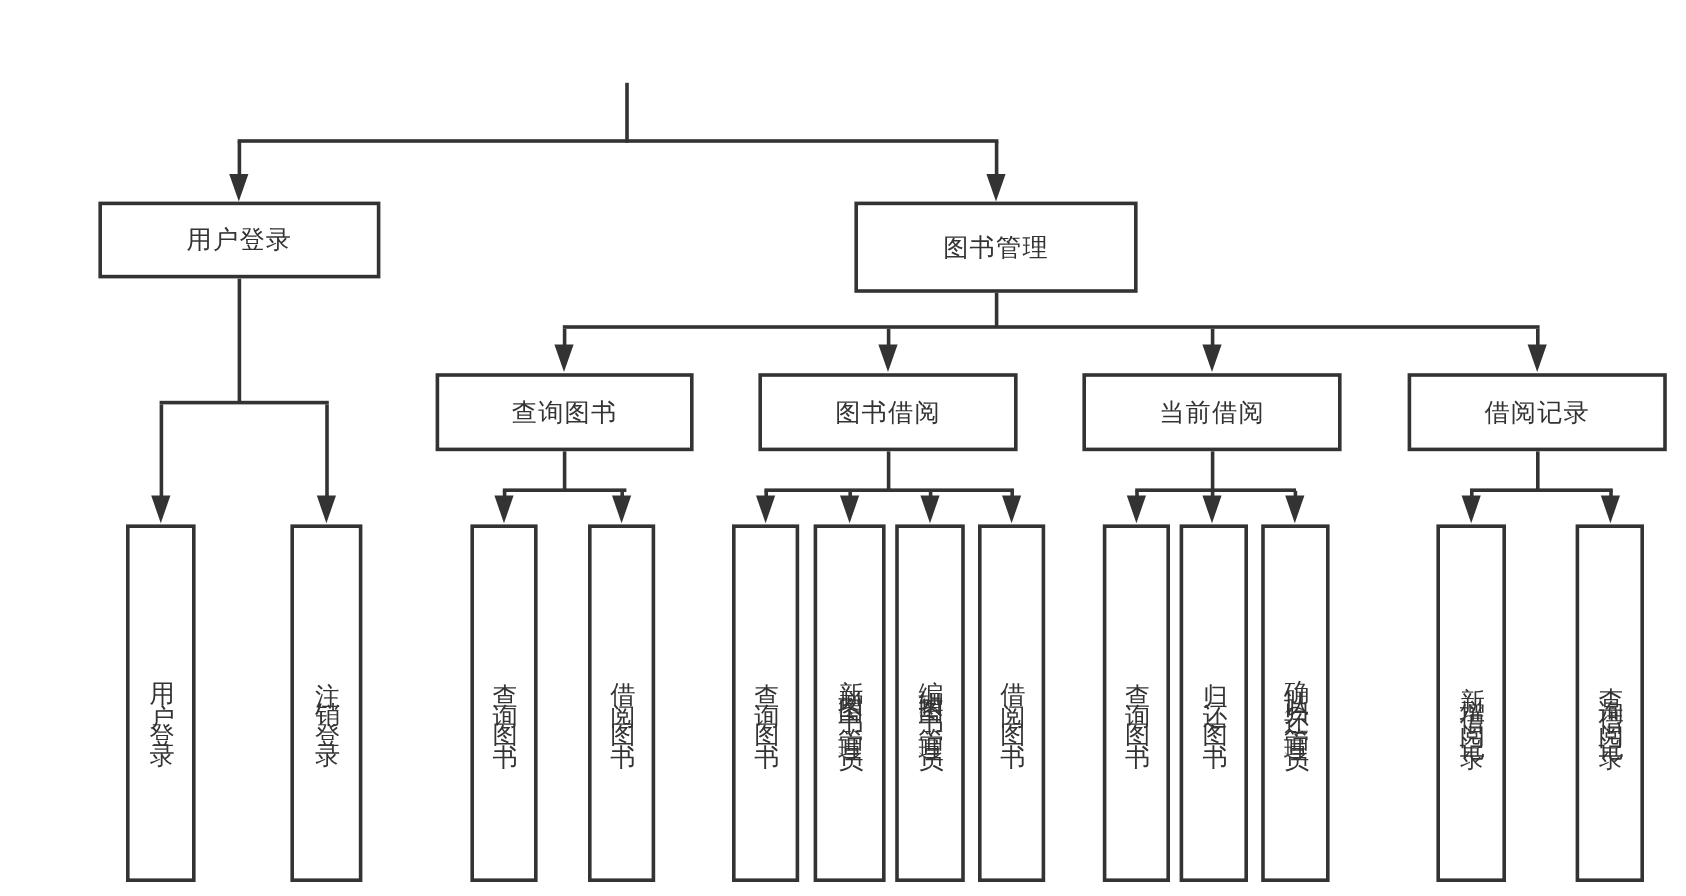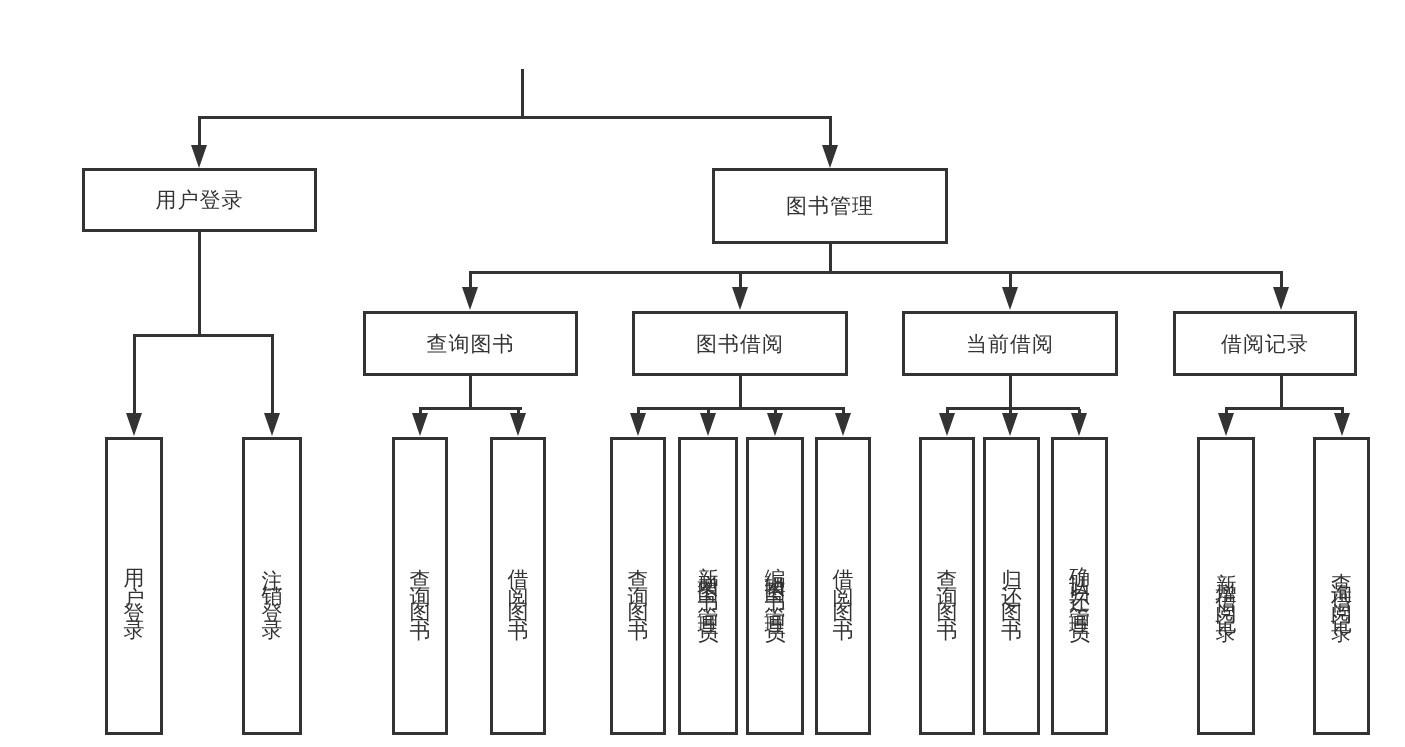"借阅记录" div.box { width: 184px -> 216px }
